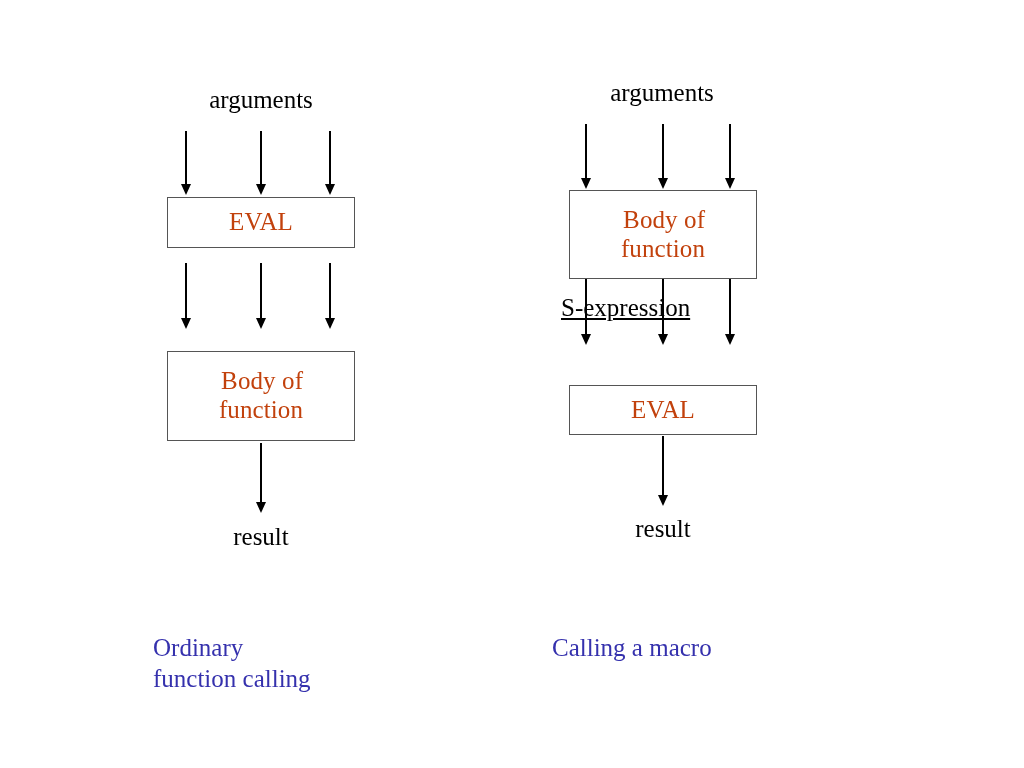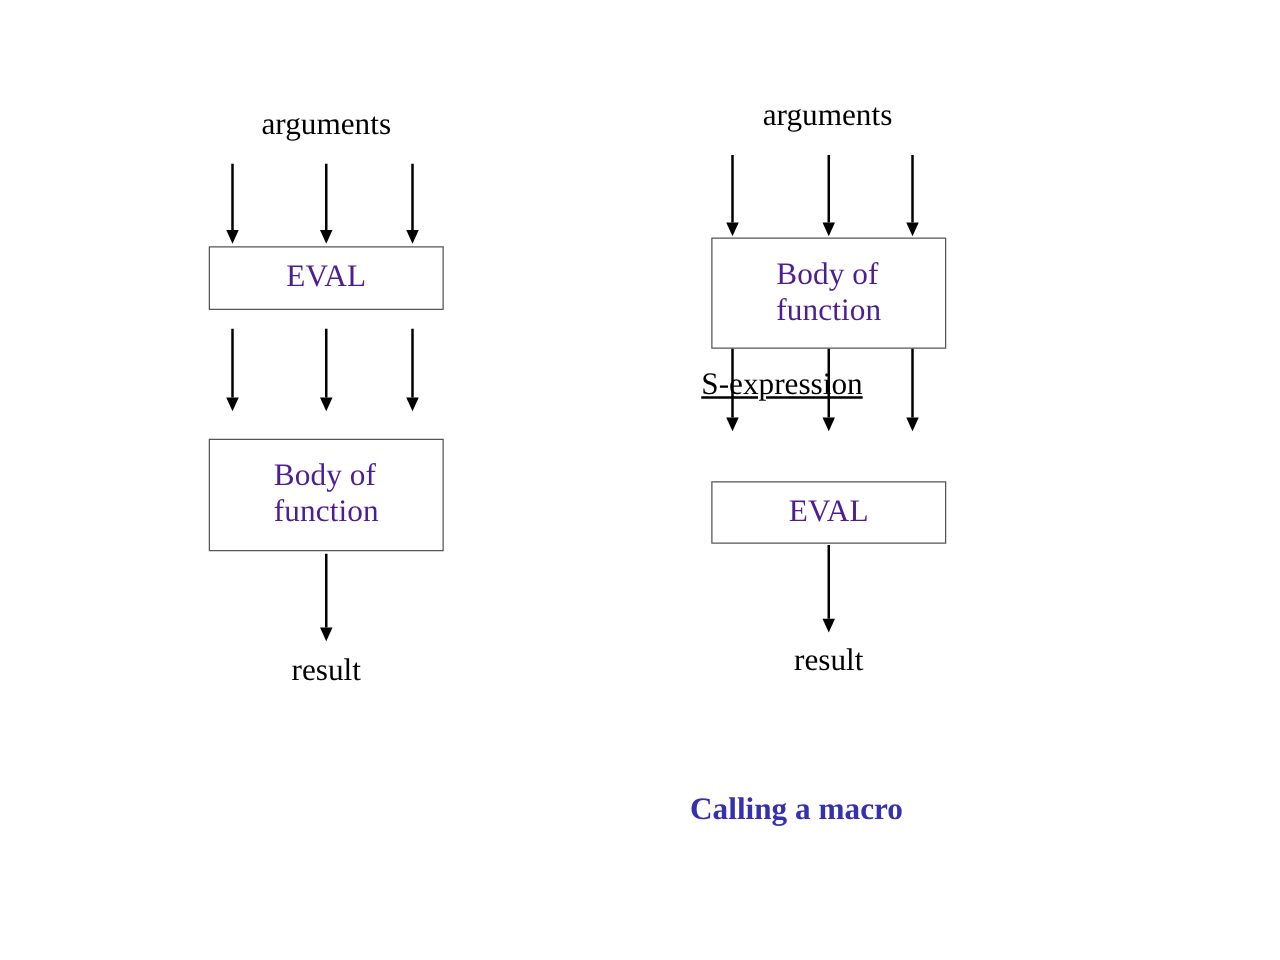"EVAL" .node-box { color: #4c1d95 -> #c2410c; text-align: left -> right }
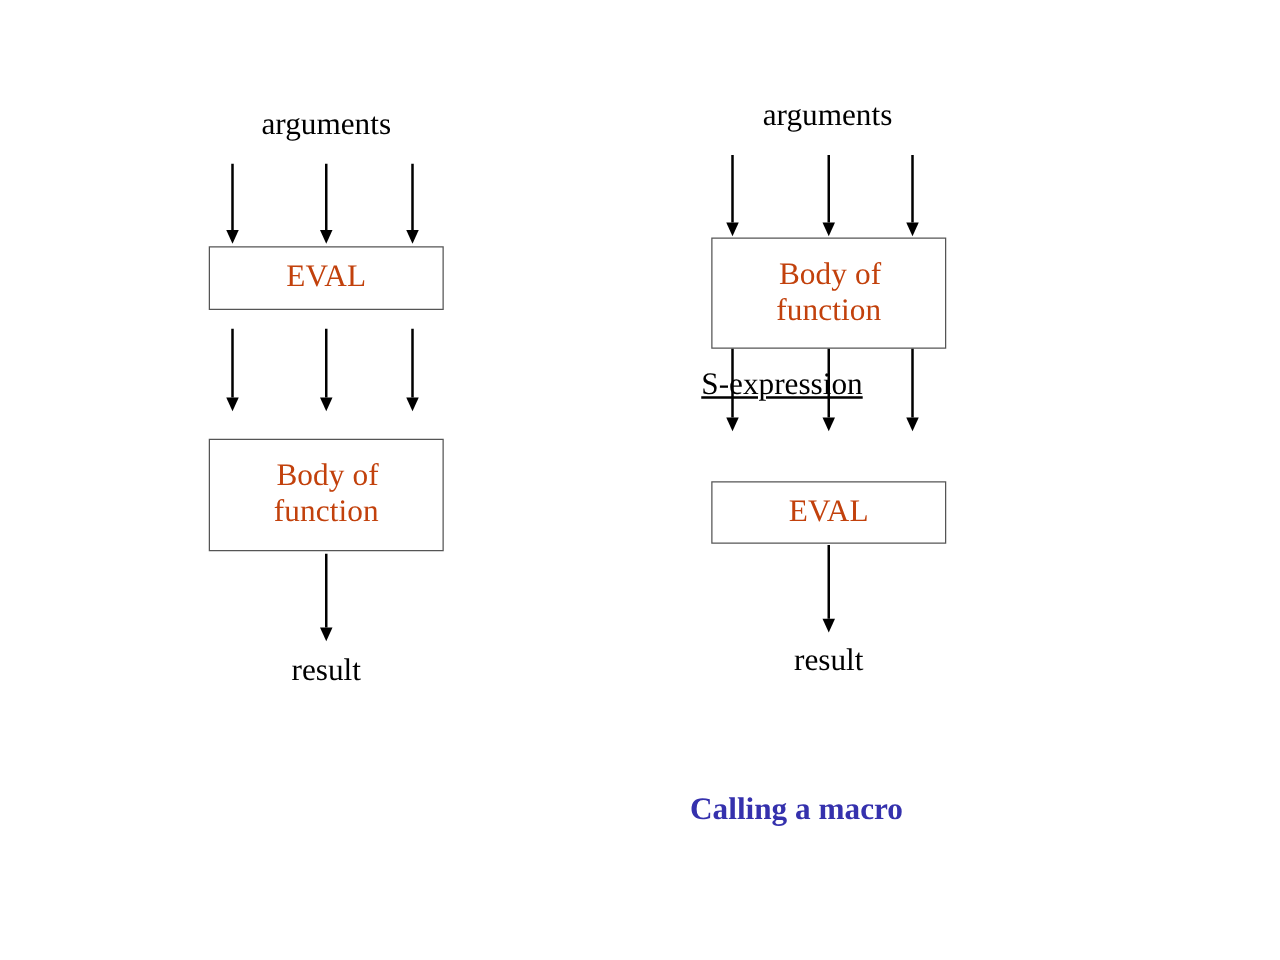"Ordinary" div.caption-label { html: none -> <div>Ordinary function calling</div> }
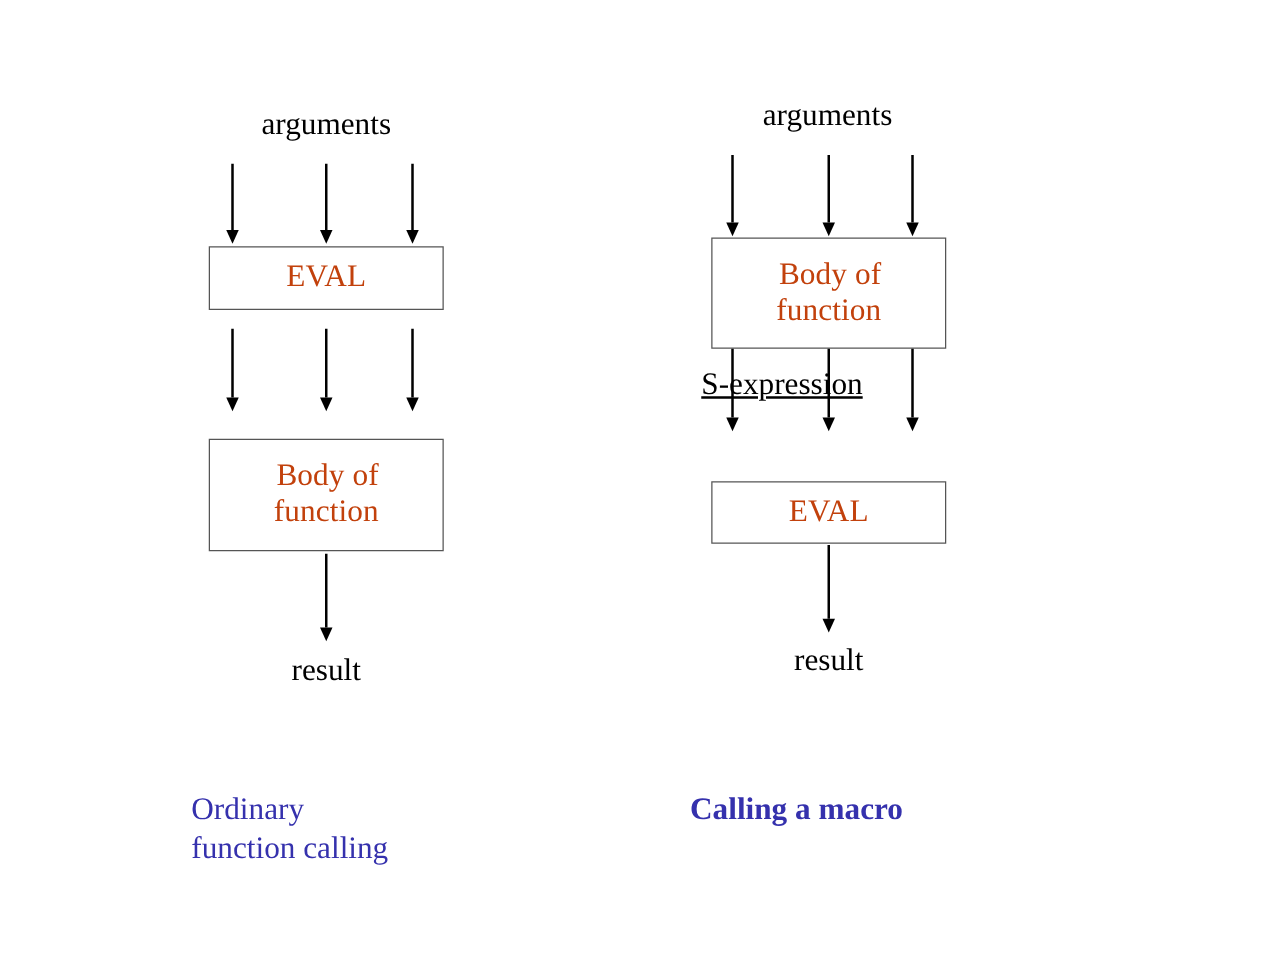"Calling a macro" div.caption-label { font-weight: bold -> none }
